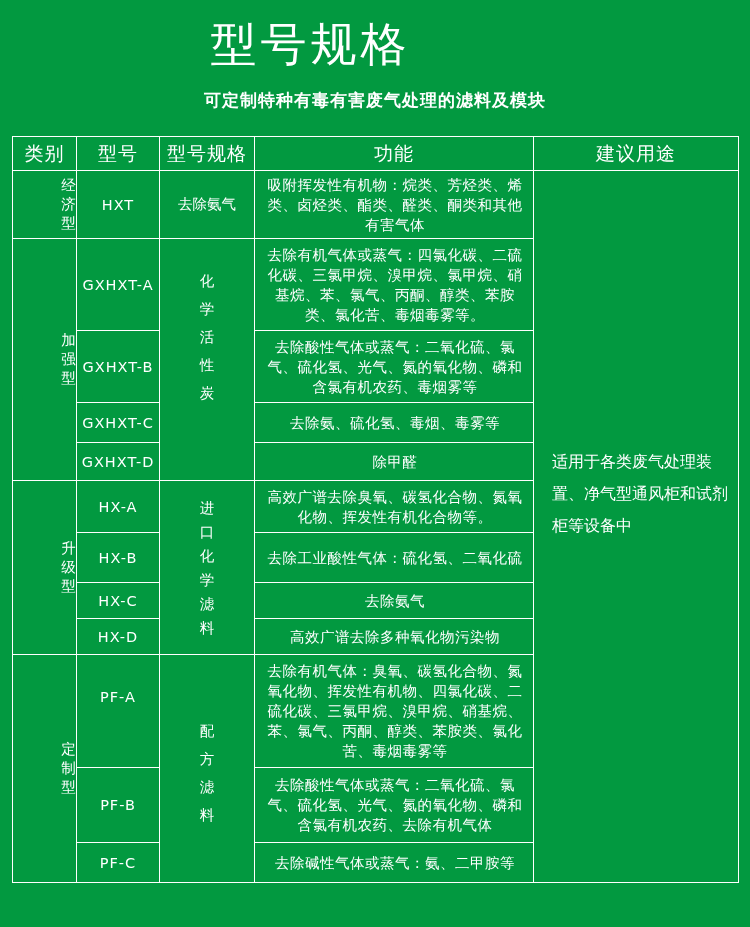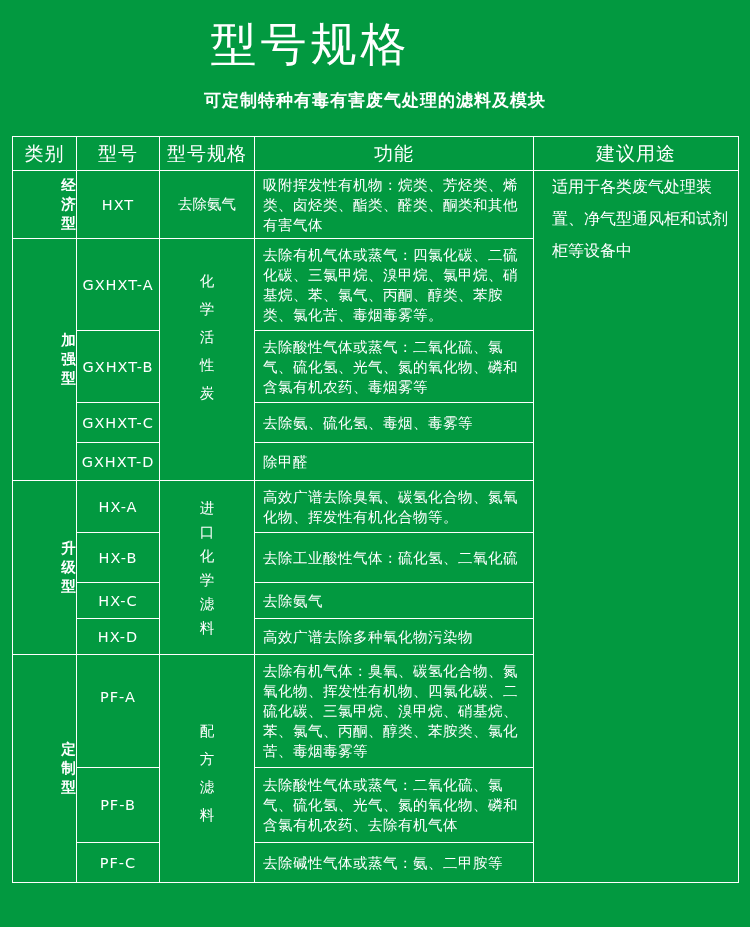"经济型" td.cat { font-weight: bold -> normal }
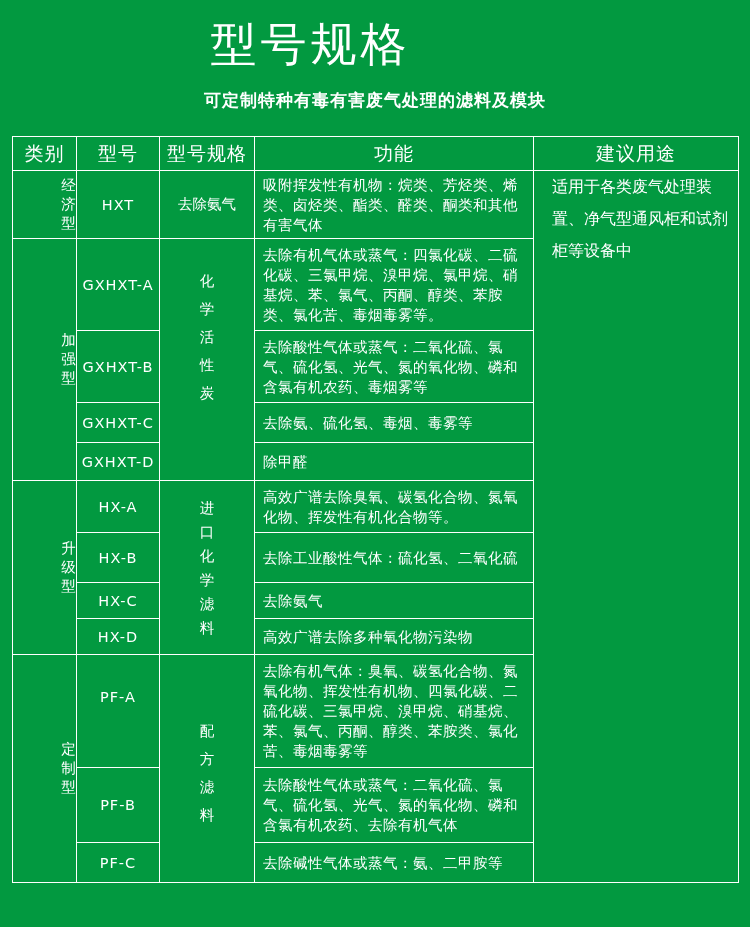"吸附挥发性有机物：烷类、芳烃类、烯类、卤烃类、酯类、醛类、酮类和其他有害气体" td.func { text-align: left -> center }
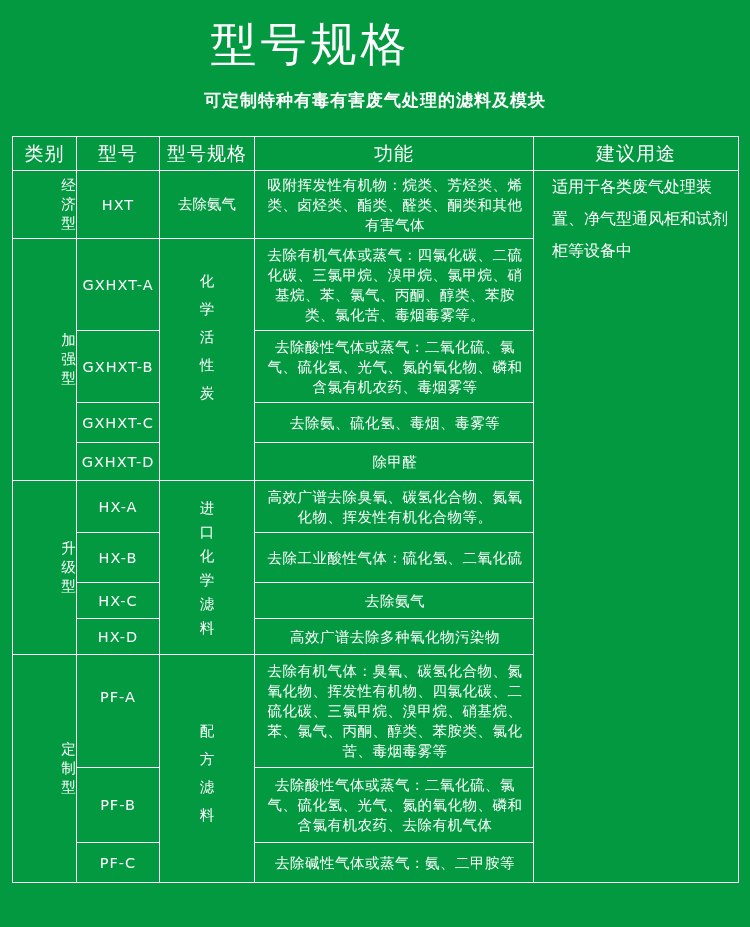"适用于各类废气处理装置、净气型通风柜和试剂柜等设备中" td.use div { margin-top: none -> 275px }
